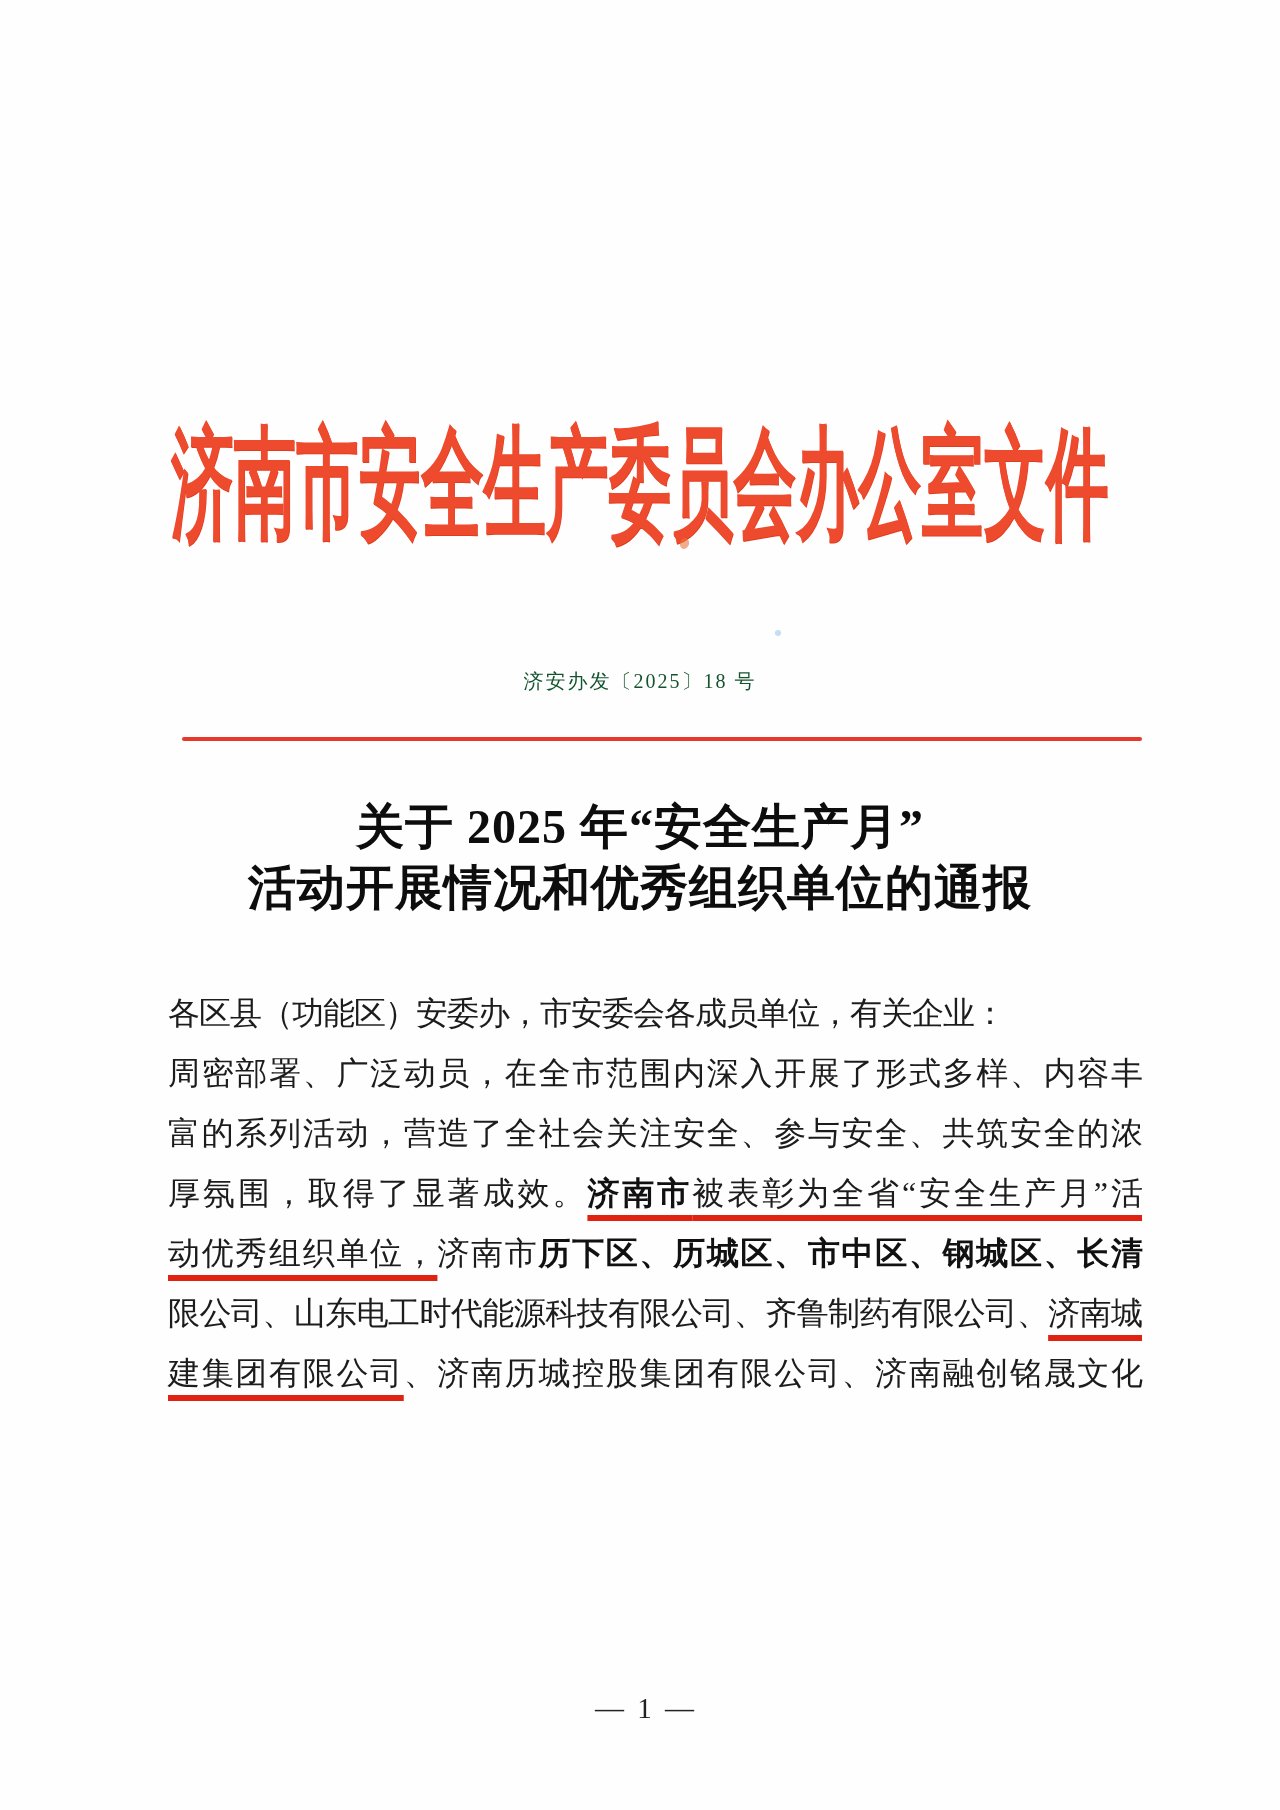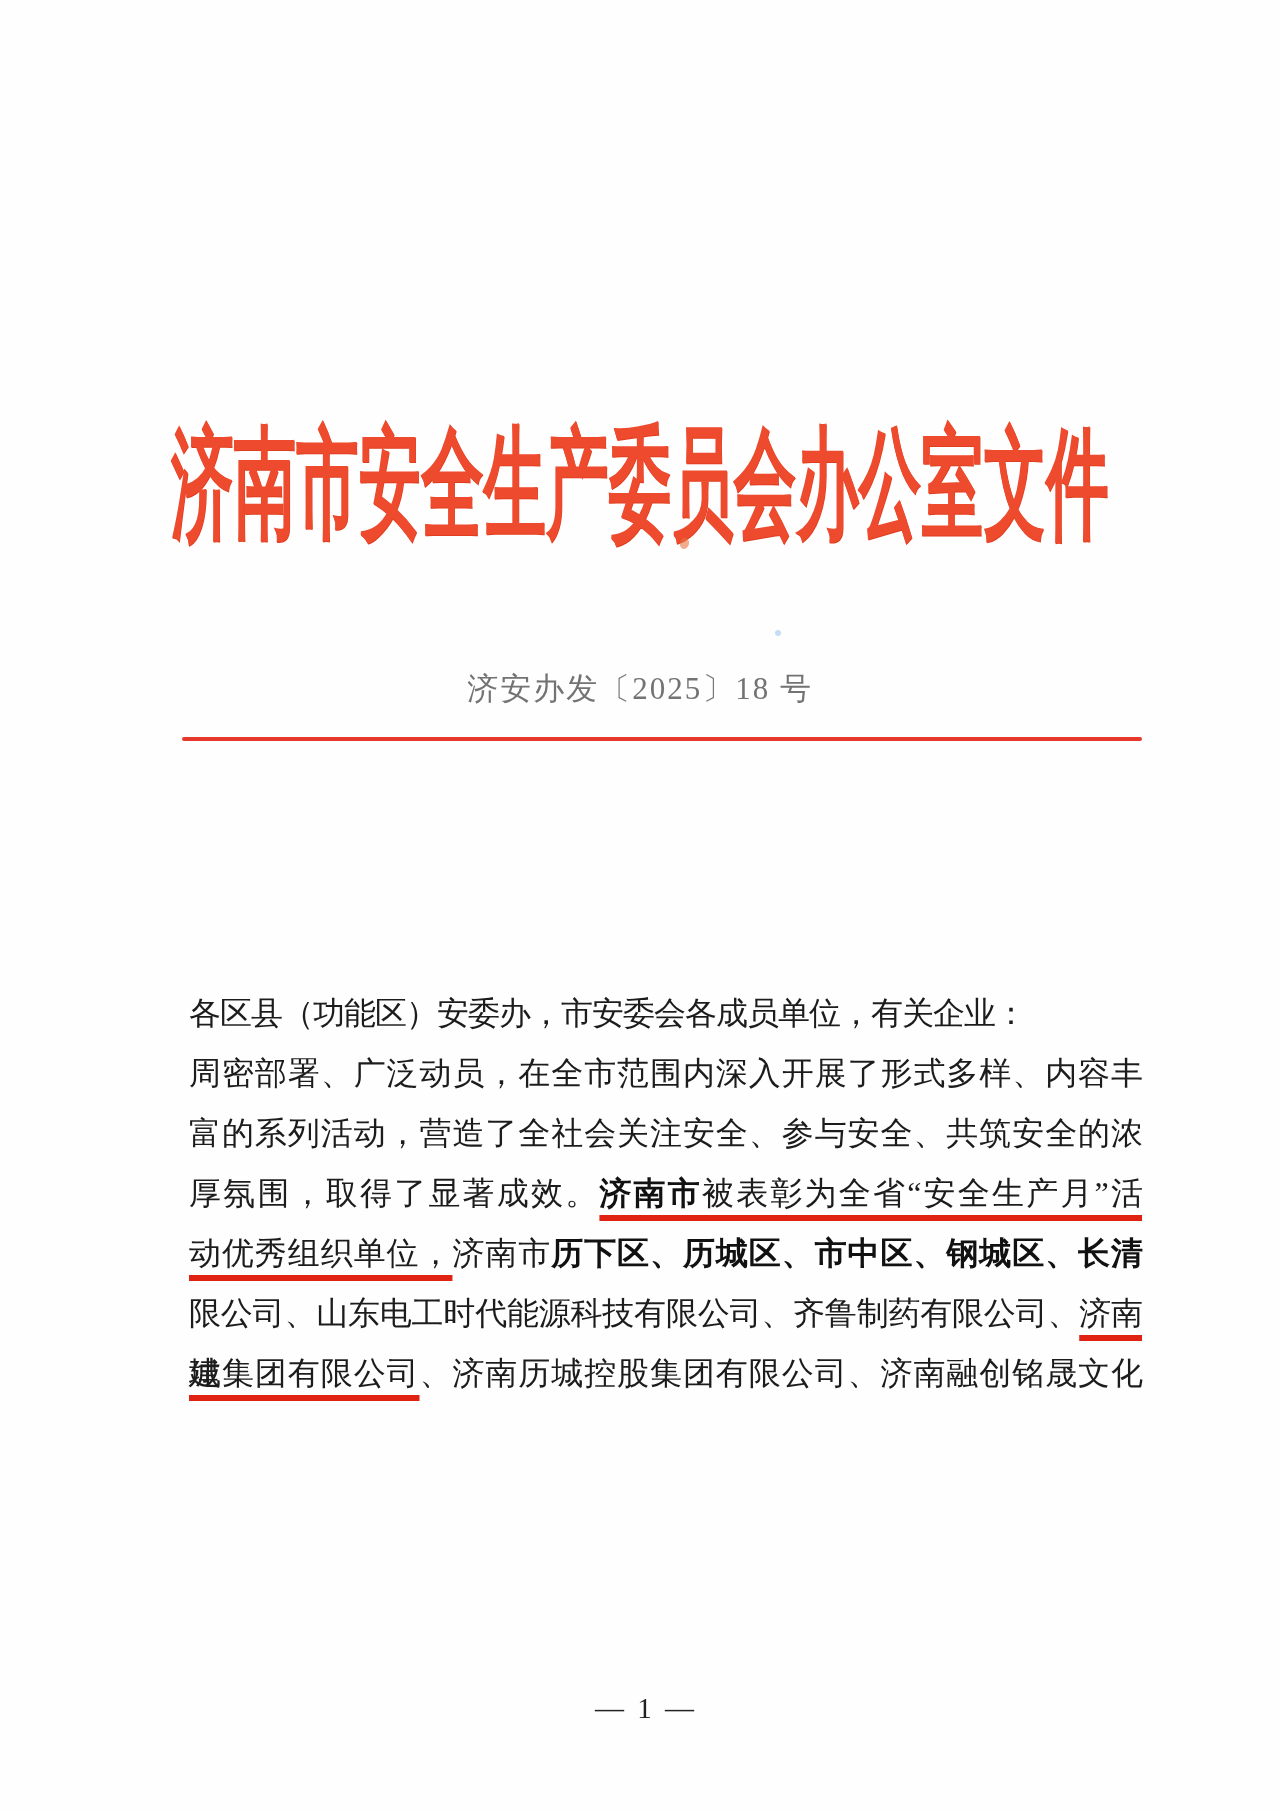"济安办发〔2025〕18 号" #docnum { color: #737373 -> #14532d; font-size: 31px -> 20px }
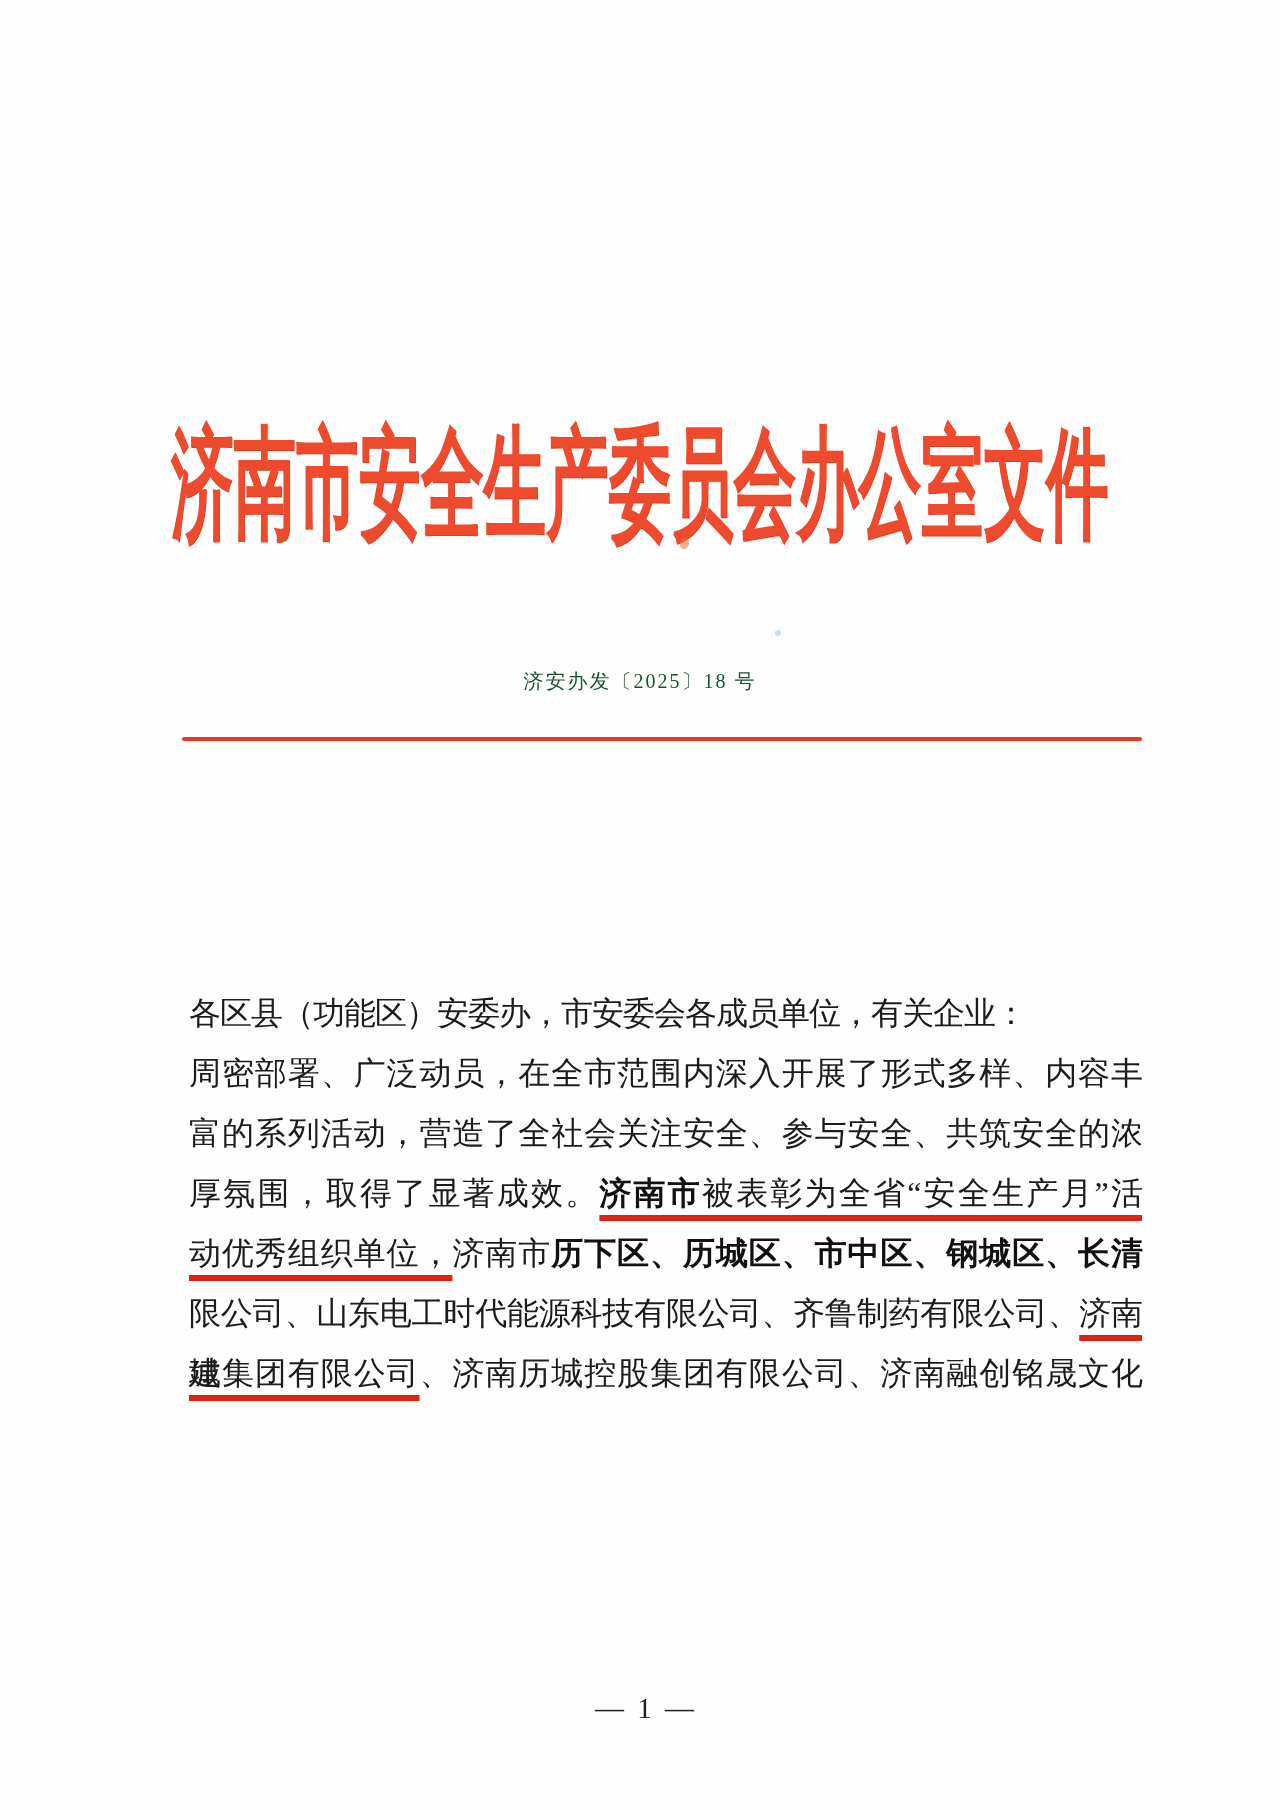"关于 2025 年“安全生产月”" div { html: none -> <div> <div>关于 2025 年“安全生产月”</div> <div>活动开展情况和优秀组织单位的通报</div> </div> }
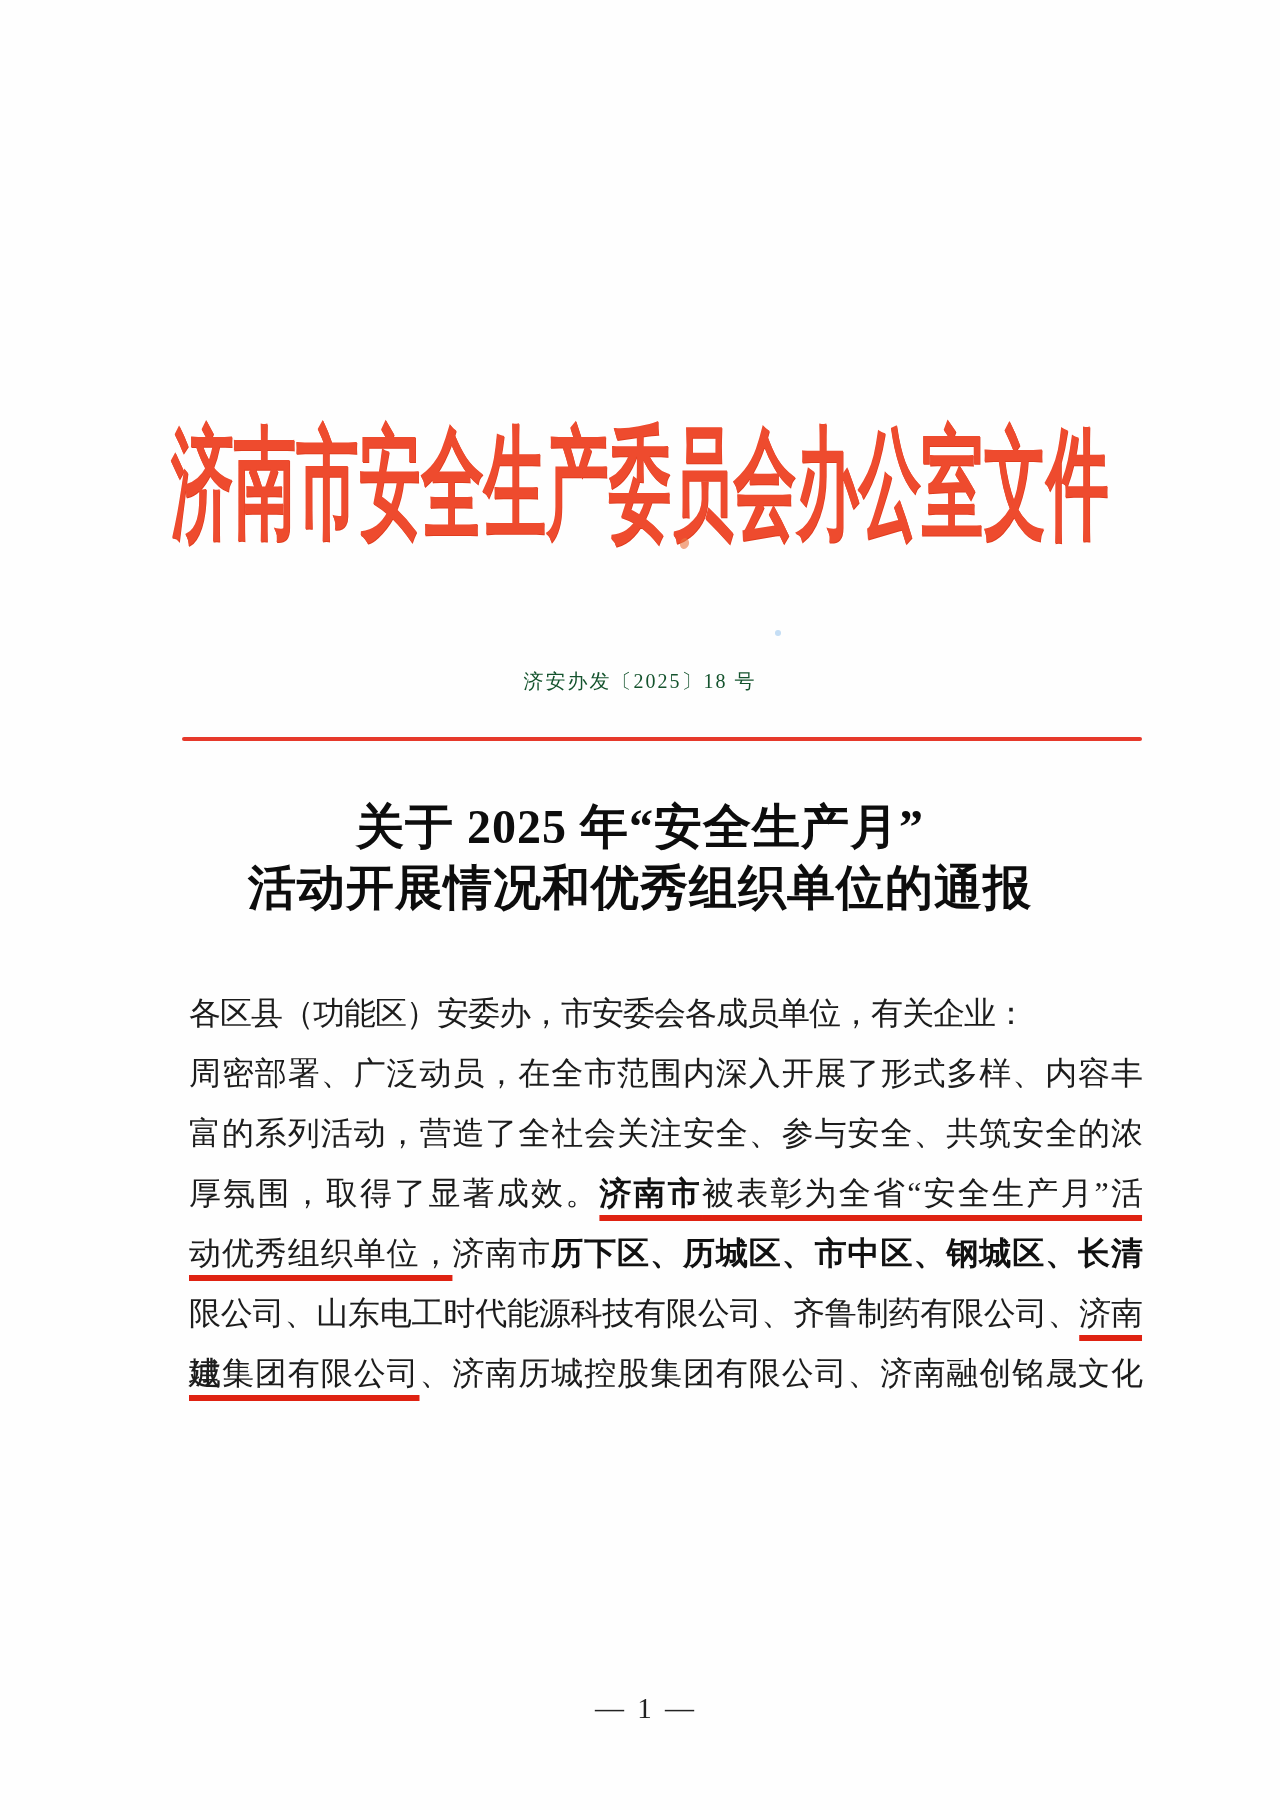"各区县（功能区）安委办，市安委会各成员单位，有关企业：" .bline { margin-left: 21px -> none }
